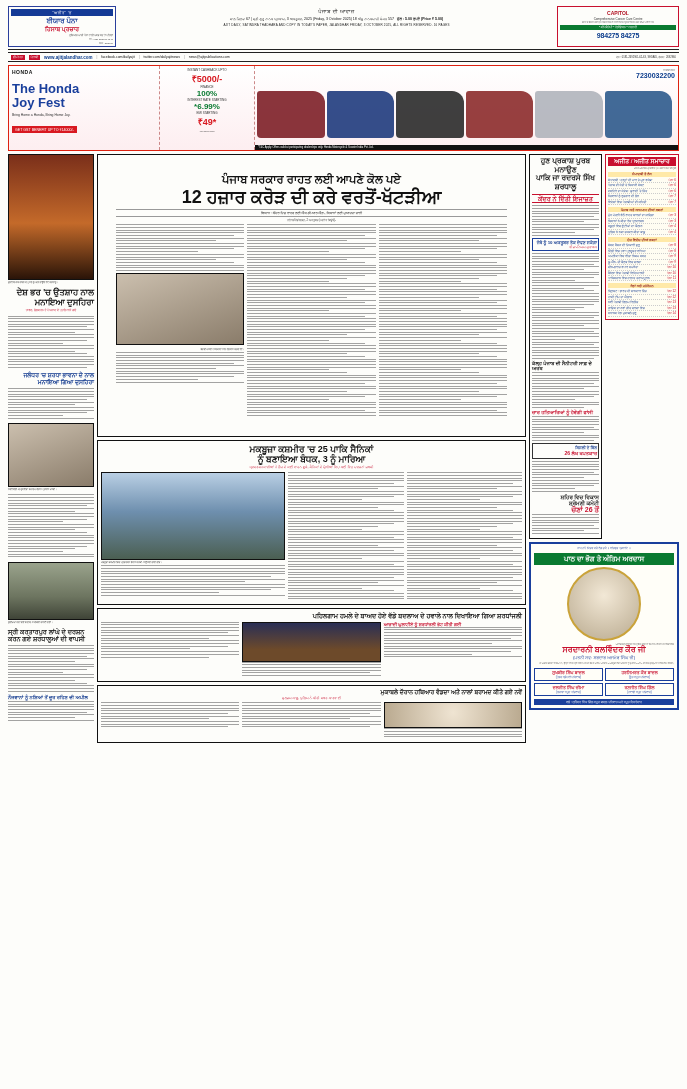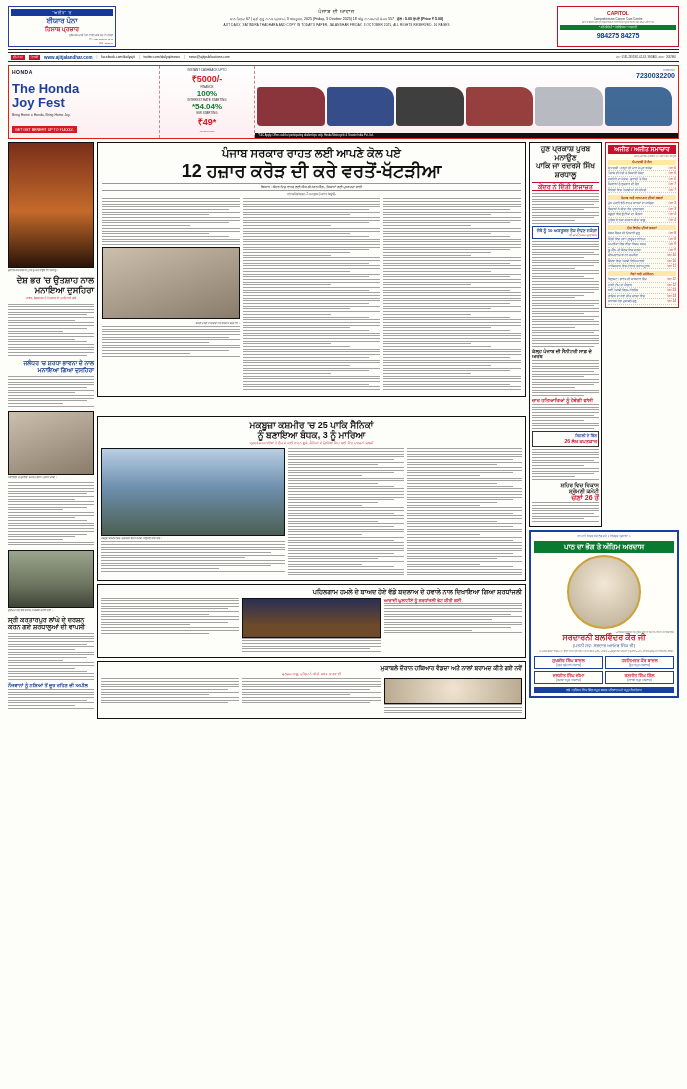"The Honda" .honda { height: 74px -> 86px }
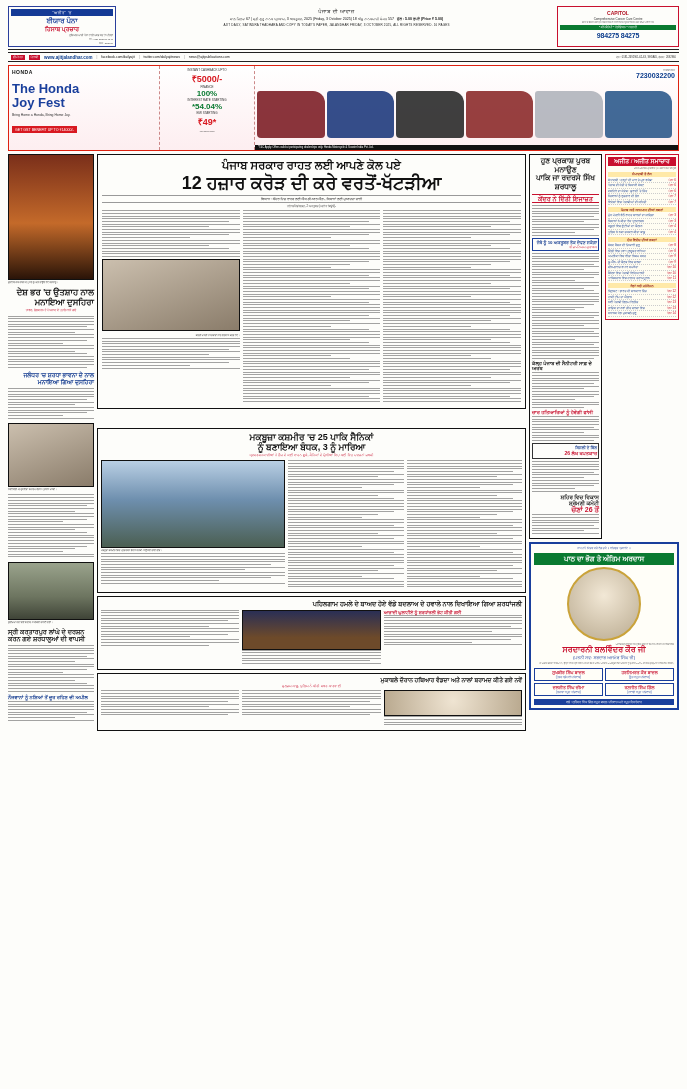"*54.04%" div.v2 { text: 54.04% -> 6.99% }
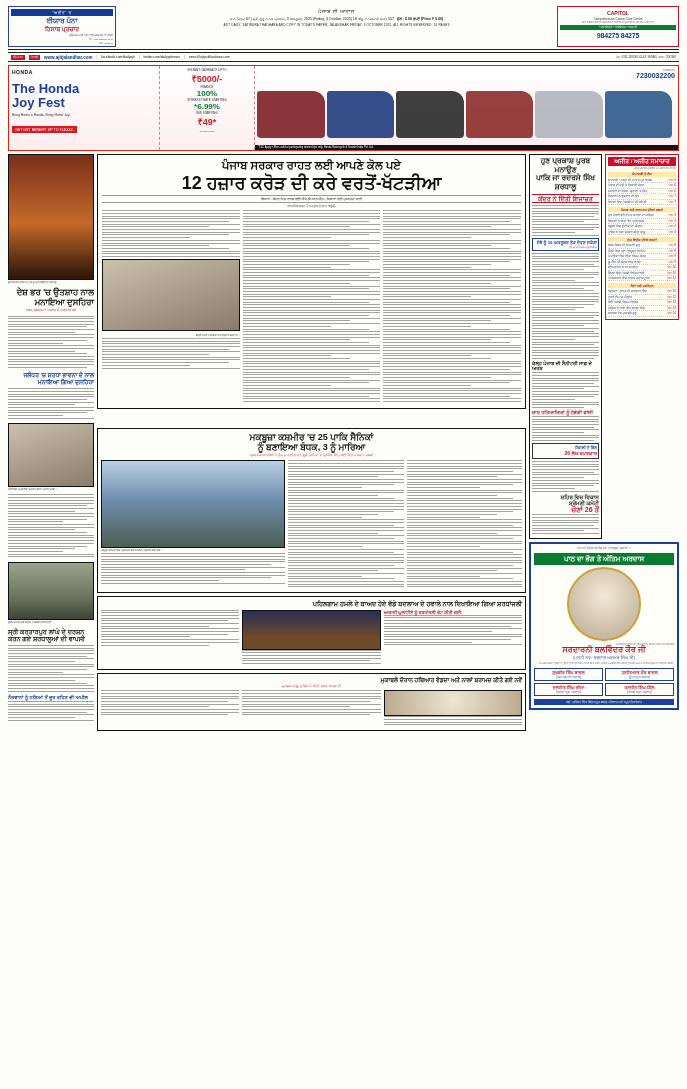"ਪੰਜਾਬ ਸਰਕਾਰ ਰਾਹਤ ਲਈ ਆਪਣੇ" div.bord { padding: 4px -> 18px }
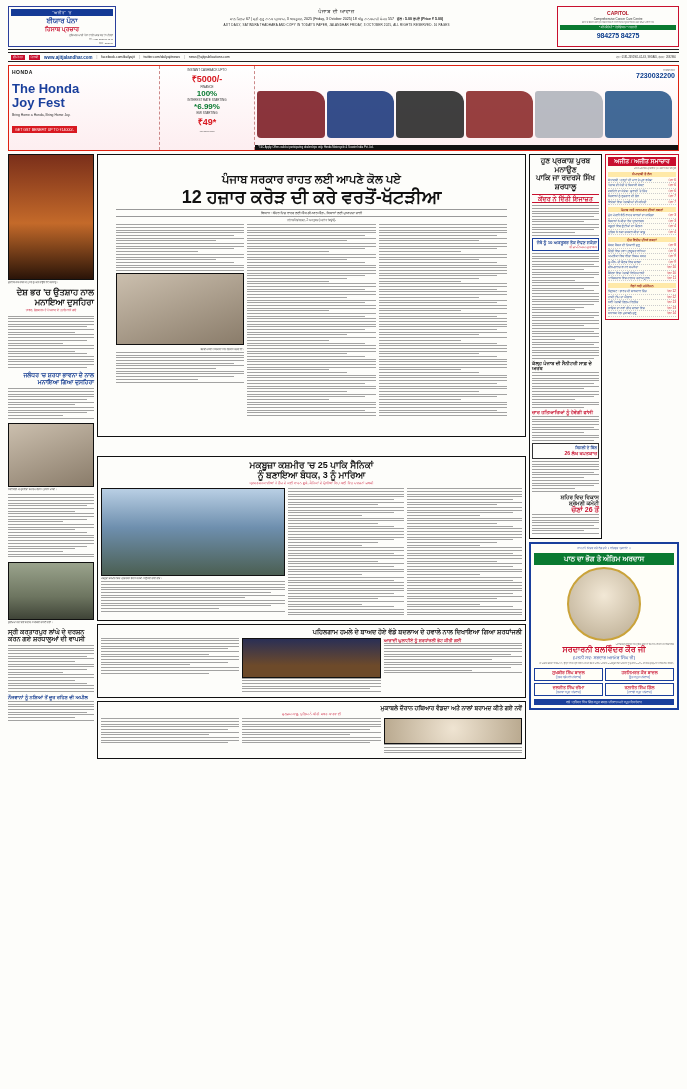"ਮਕਬੂਜ਼ਾ ਕਸ਼ਮੀਰ 'ਚ 25 ਪਾਕਿ" div.bord { margin-top: 19px -> 3px }
